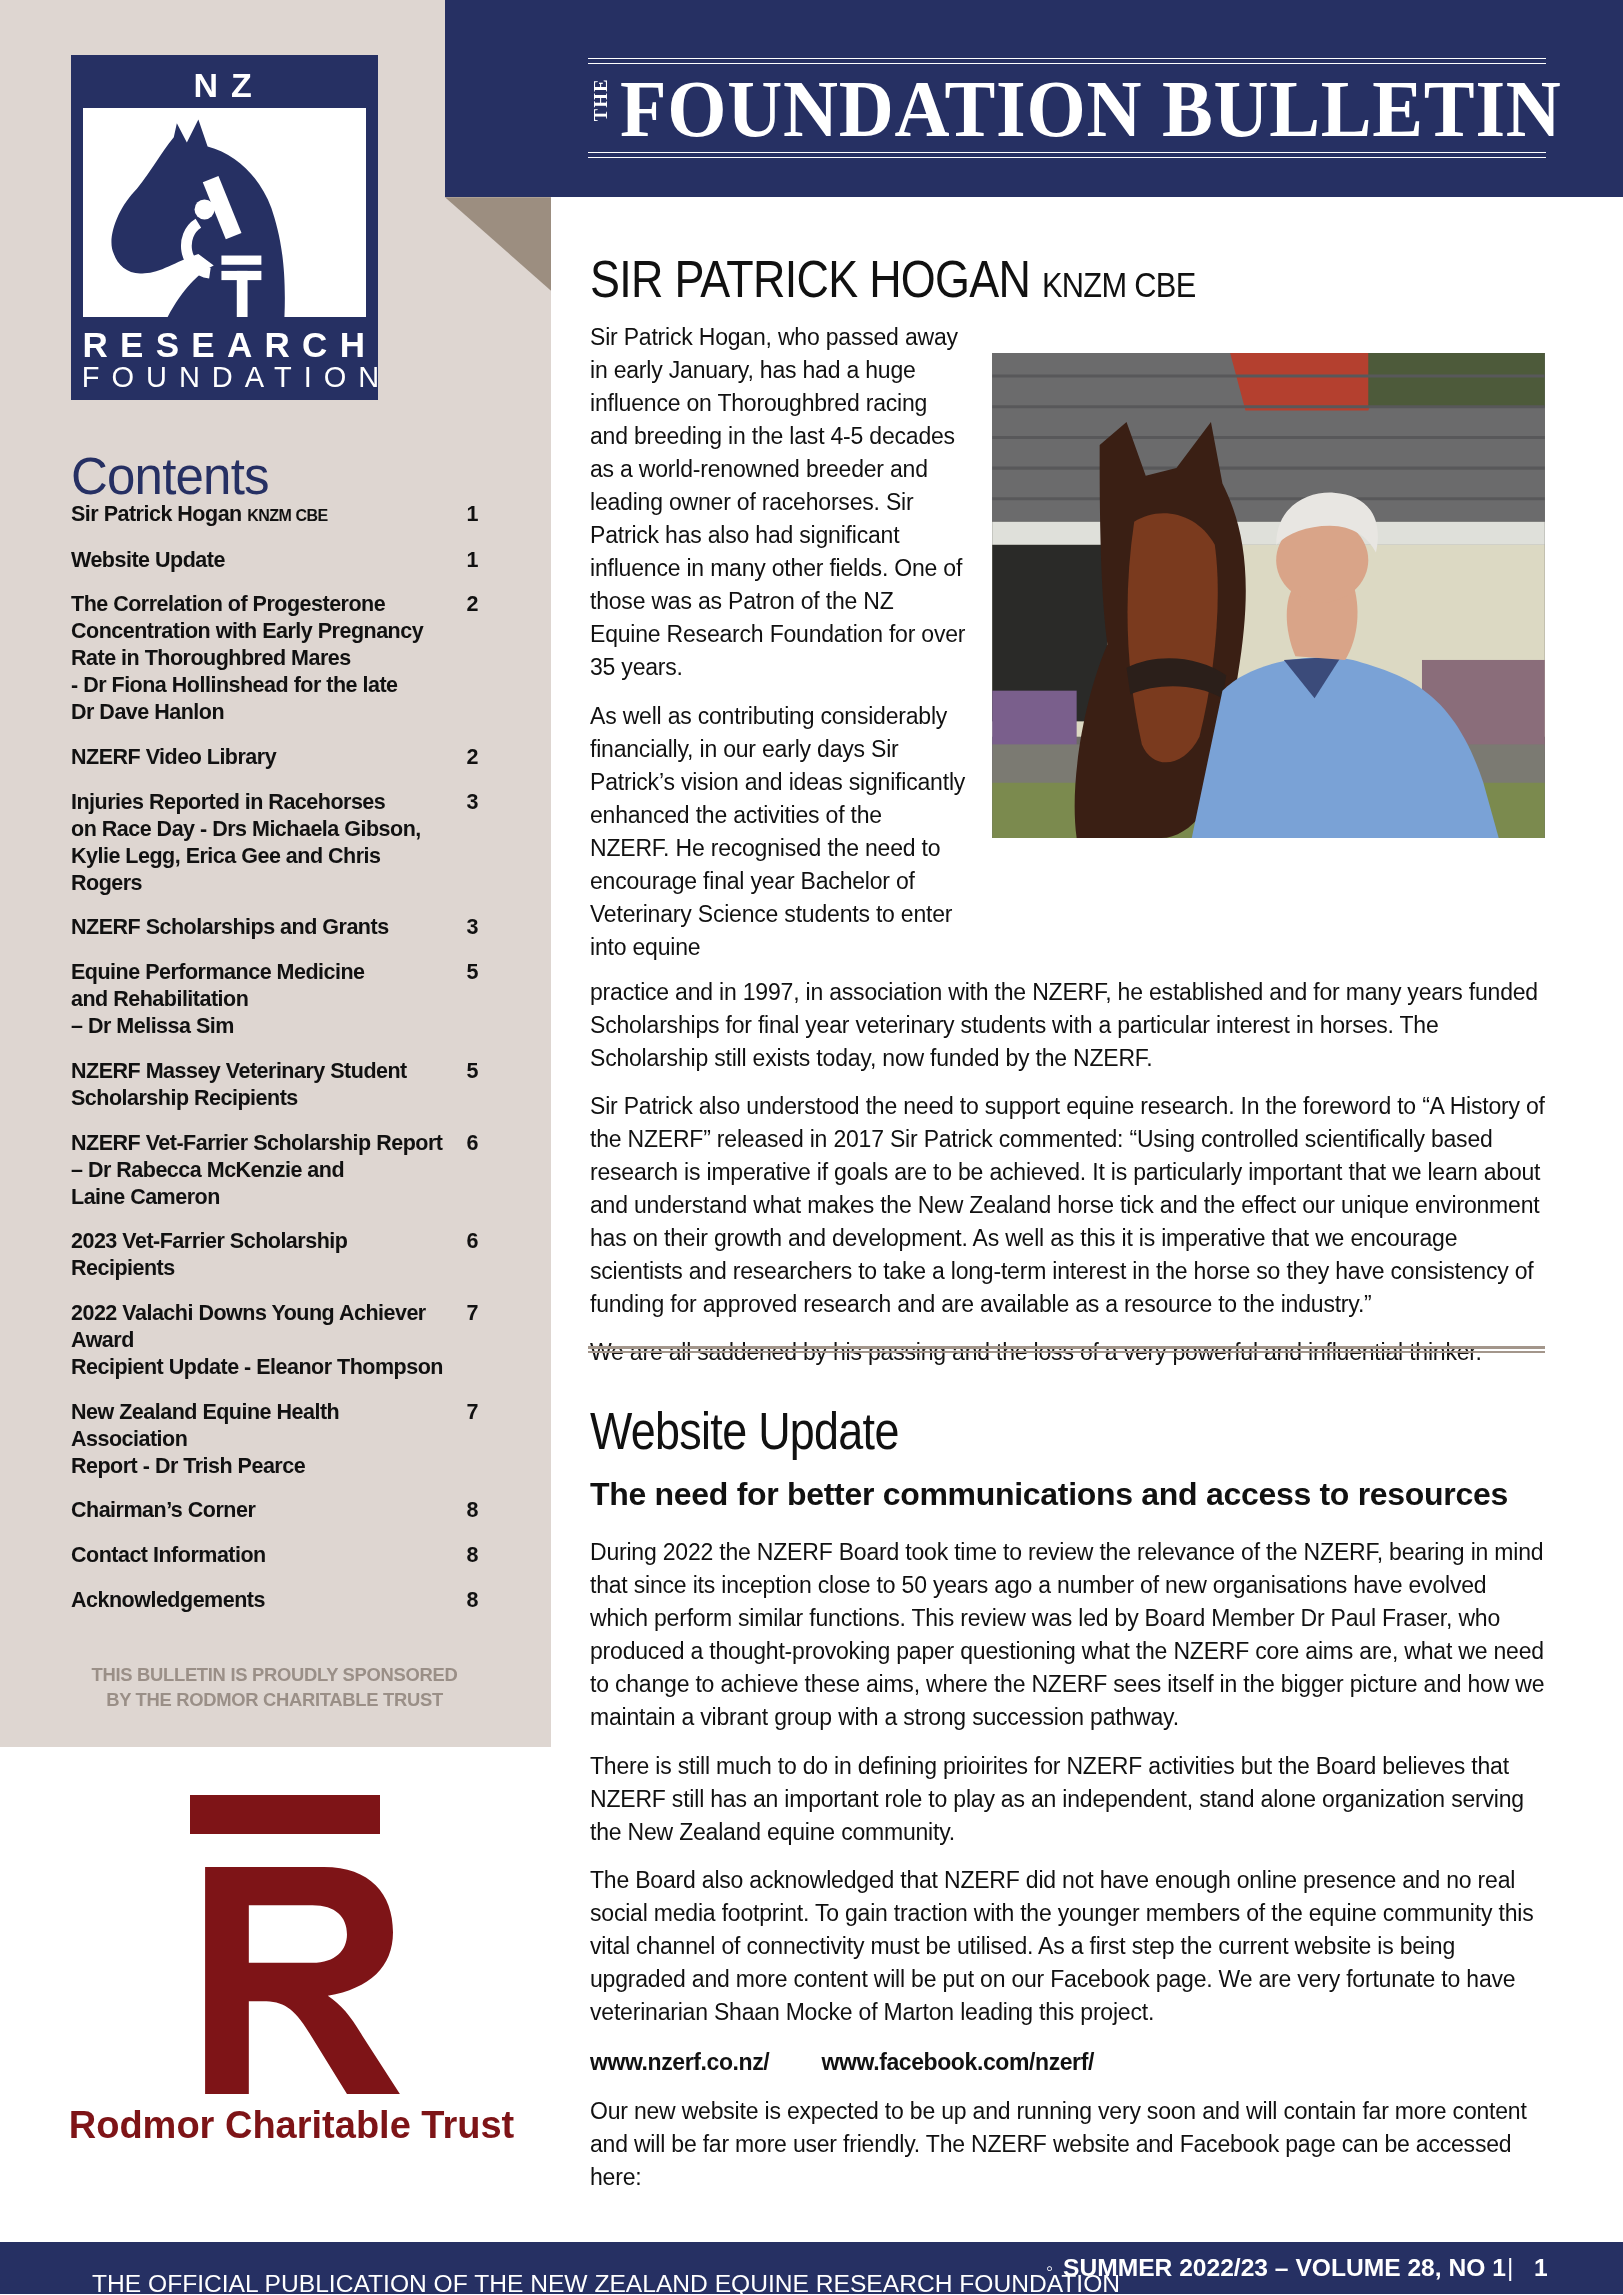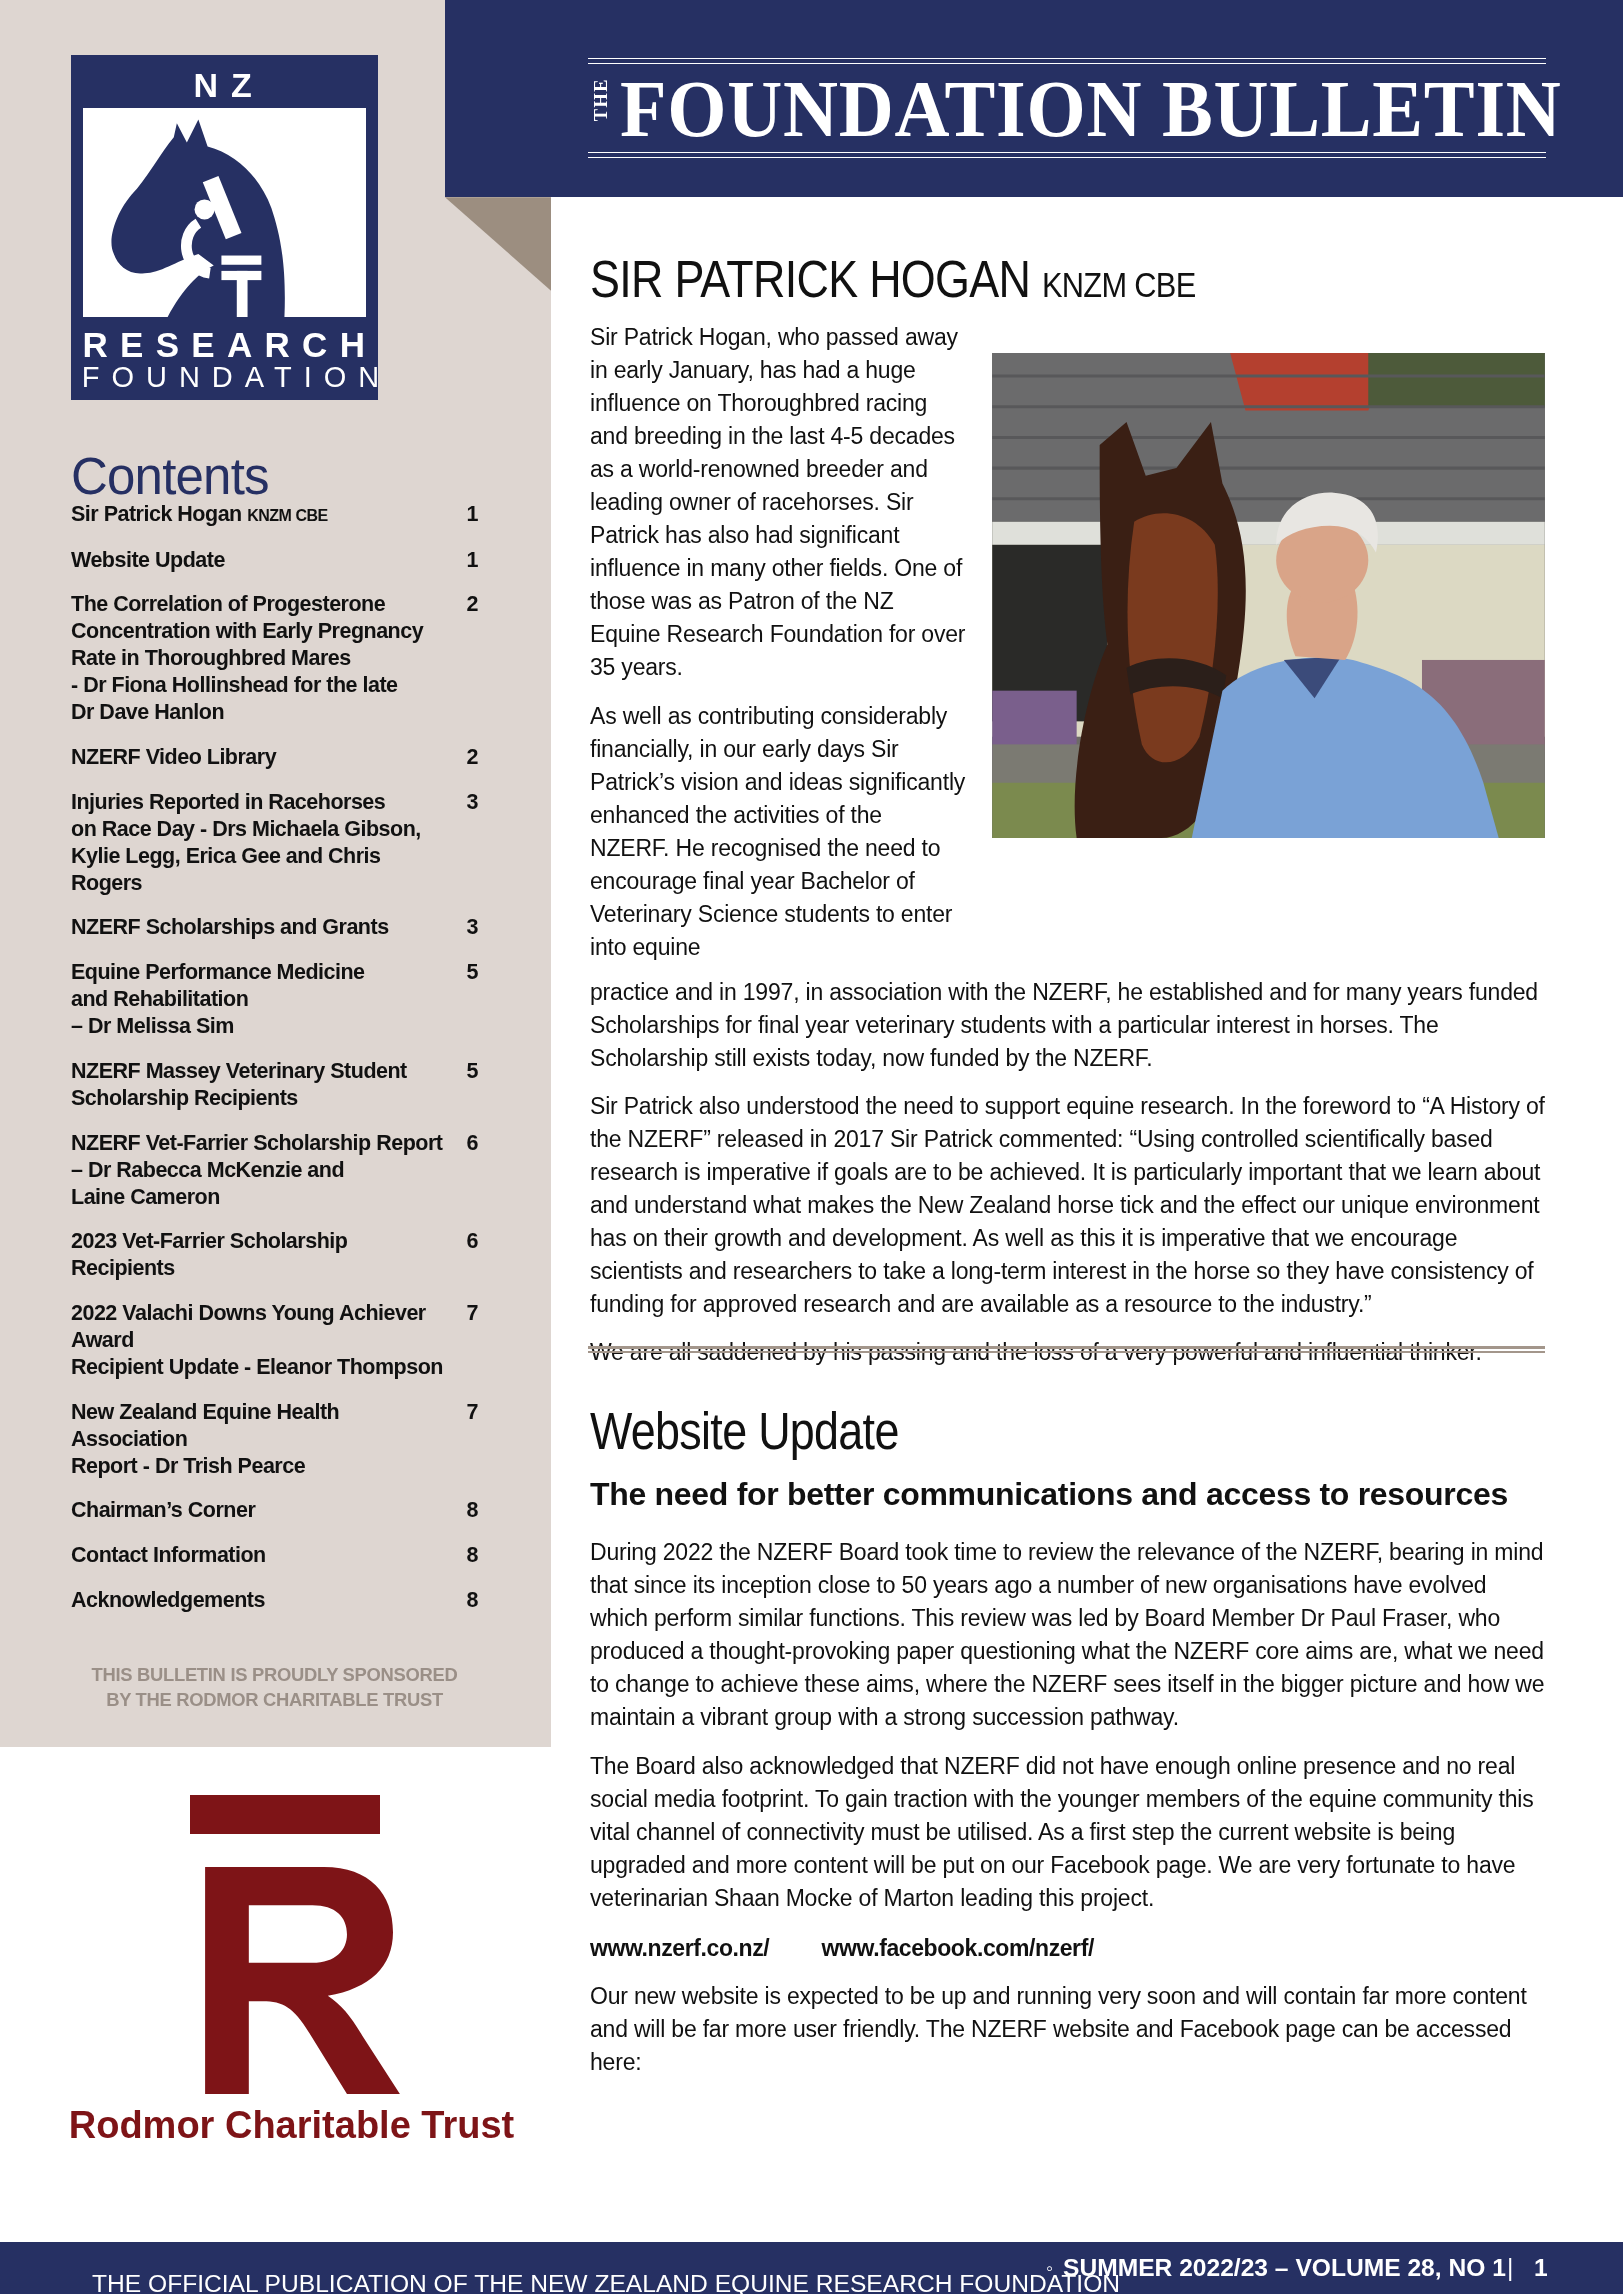"There is still much to" p { html: none -> <p>There is still much to do in defining prioirites for NZERF activities but the Board believes that NZERF still has an important role to play as an independent, stand alone organization serving the New Zealand equine community.</p> }
